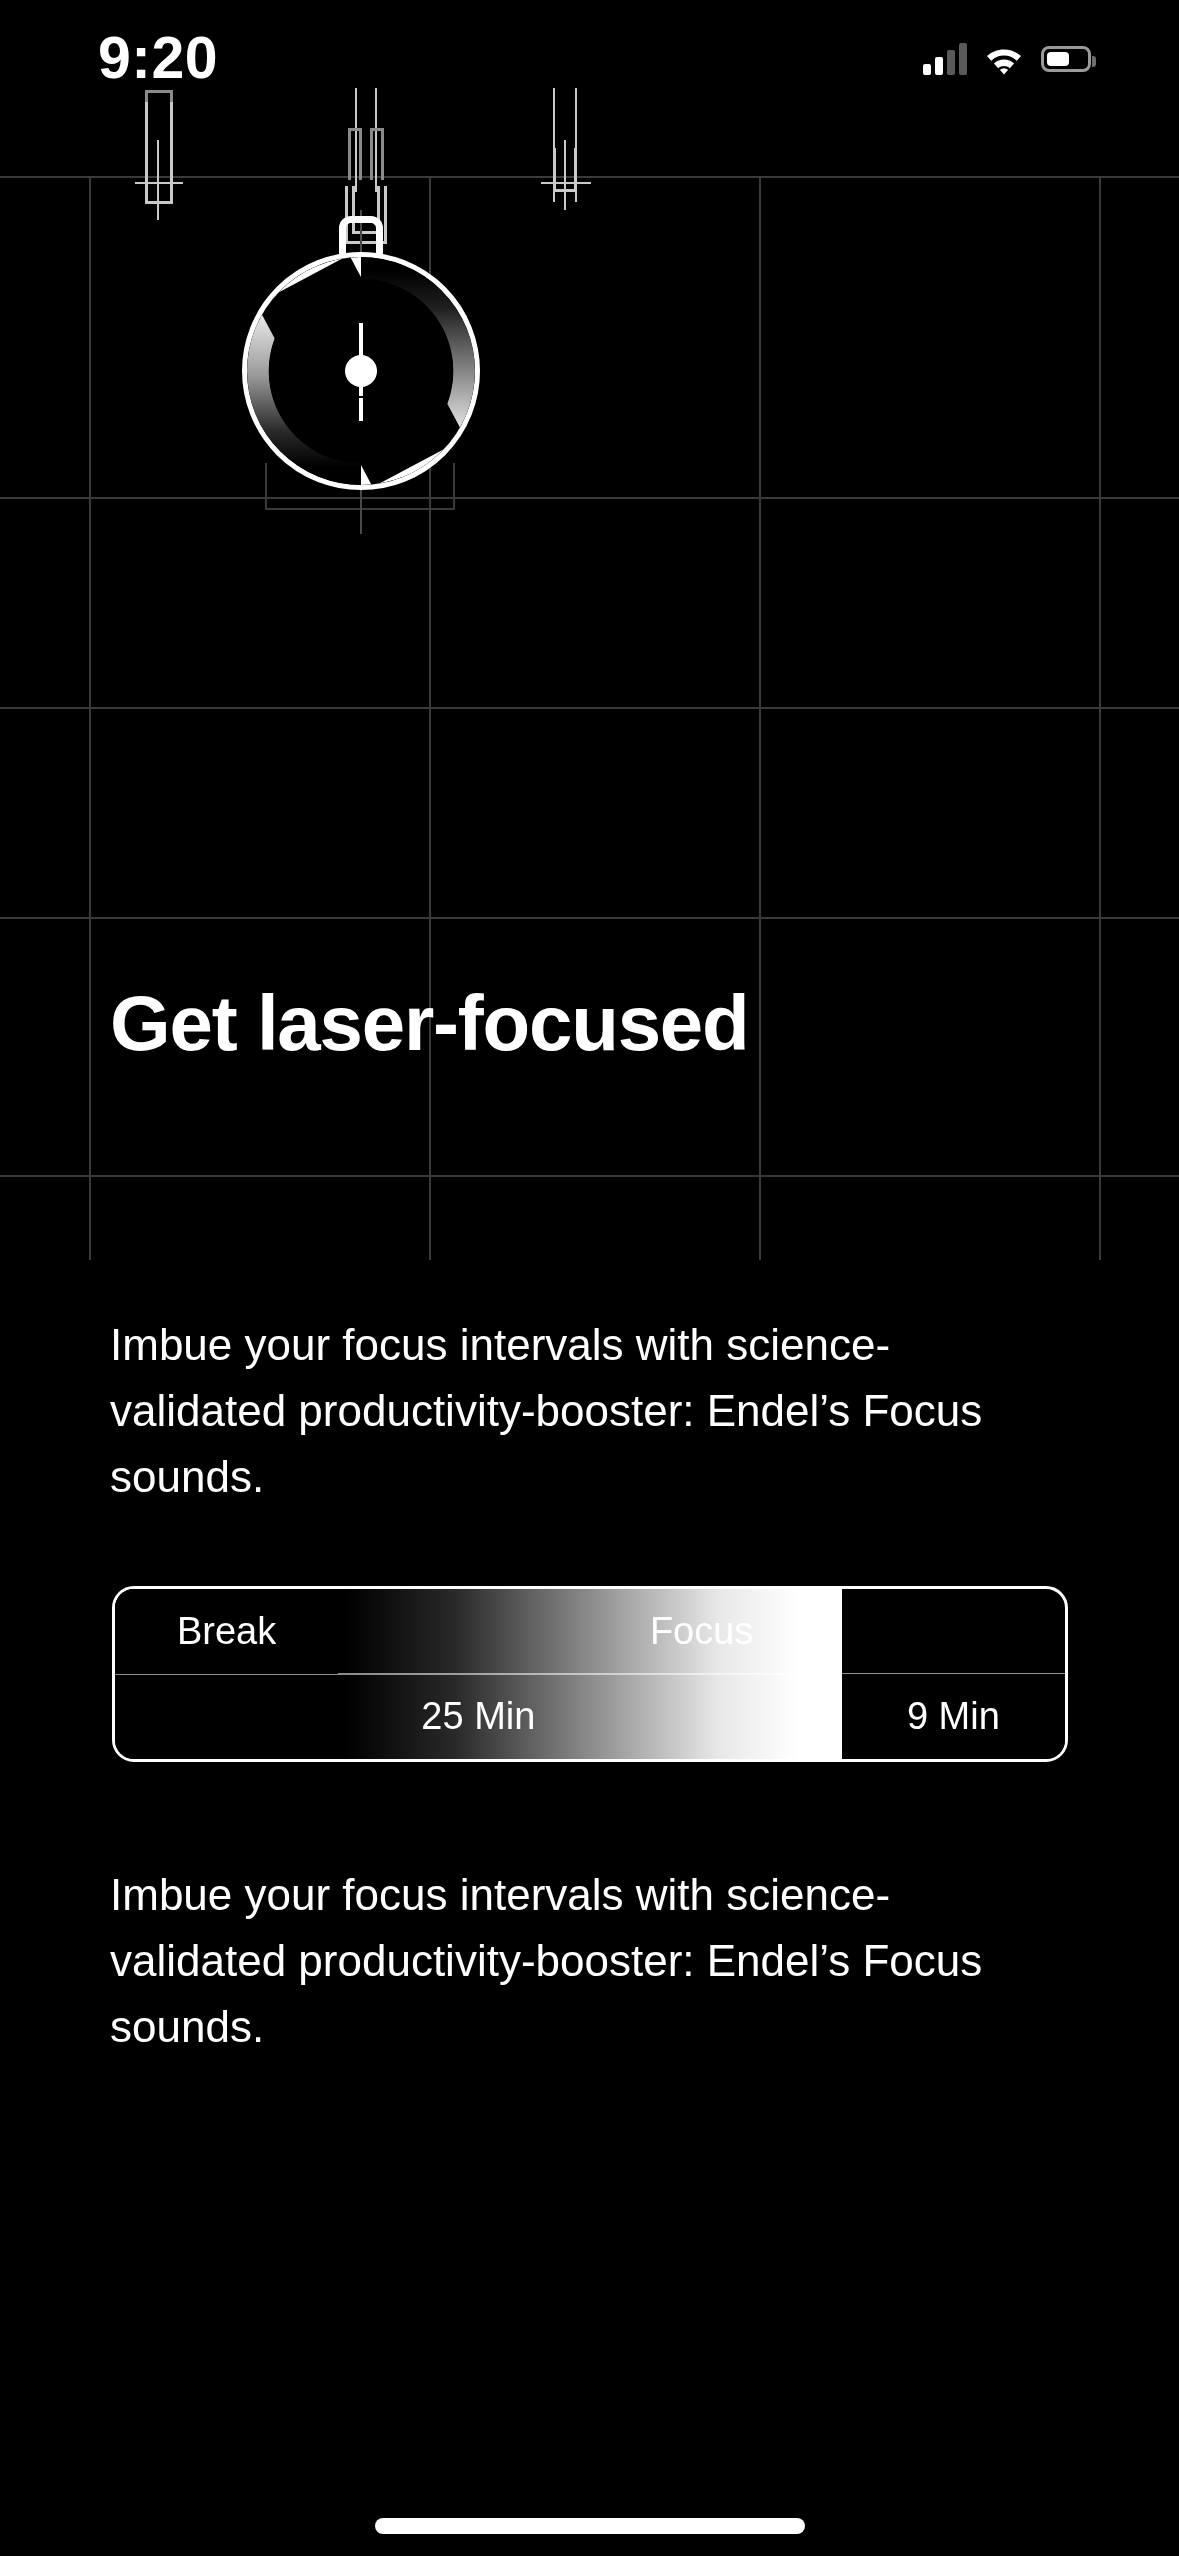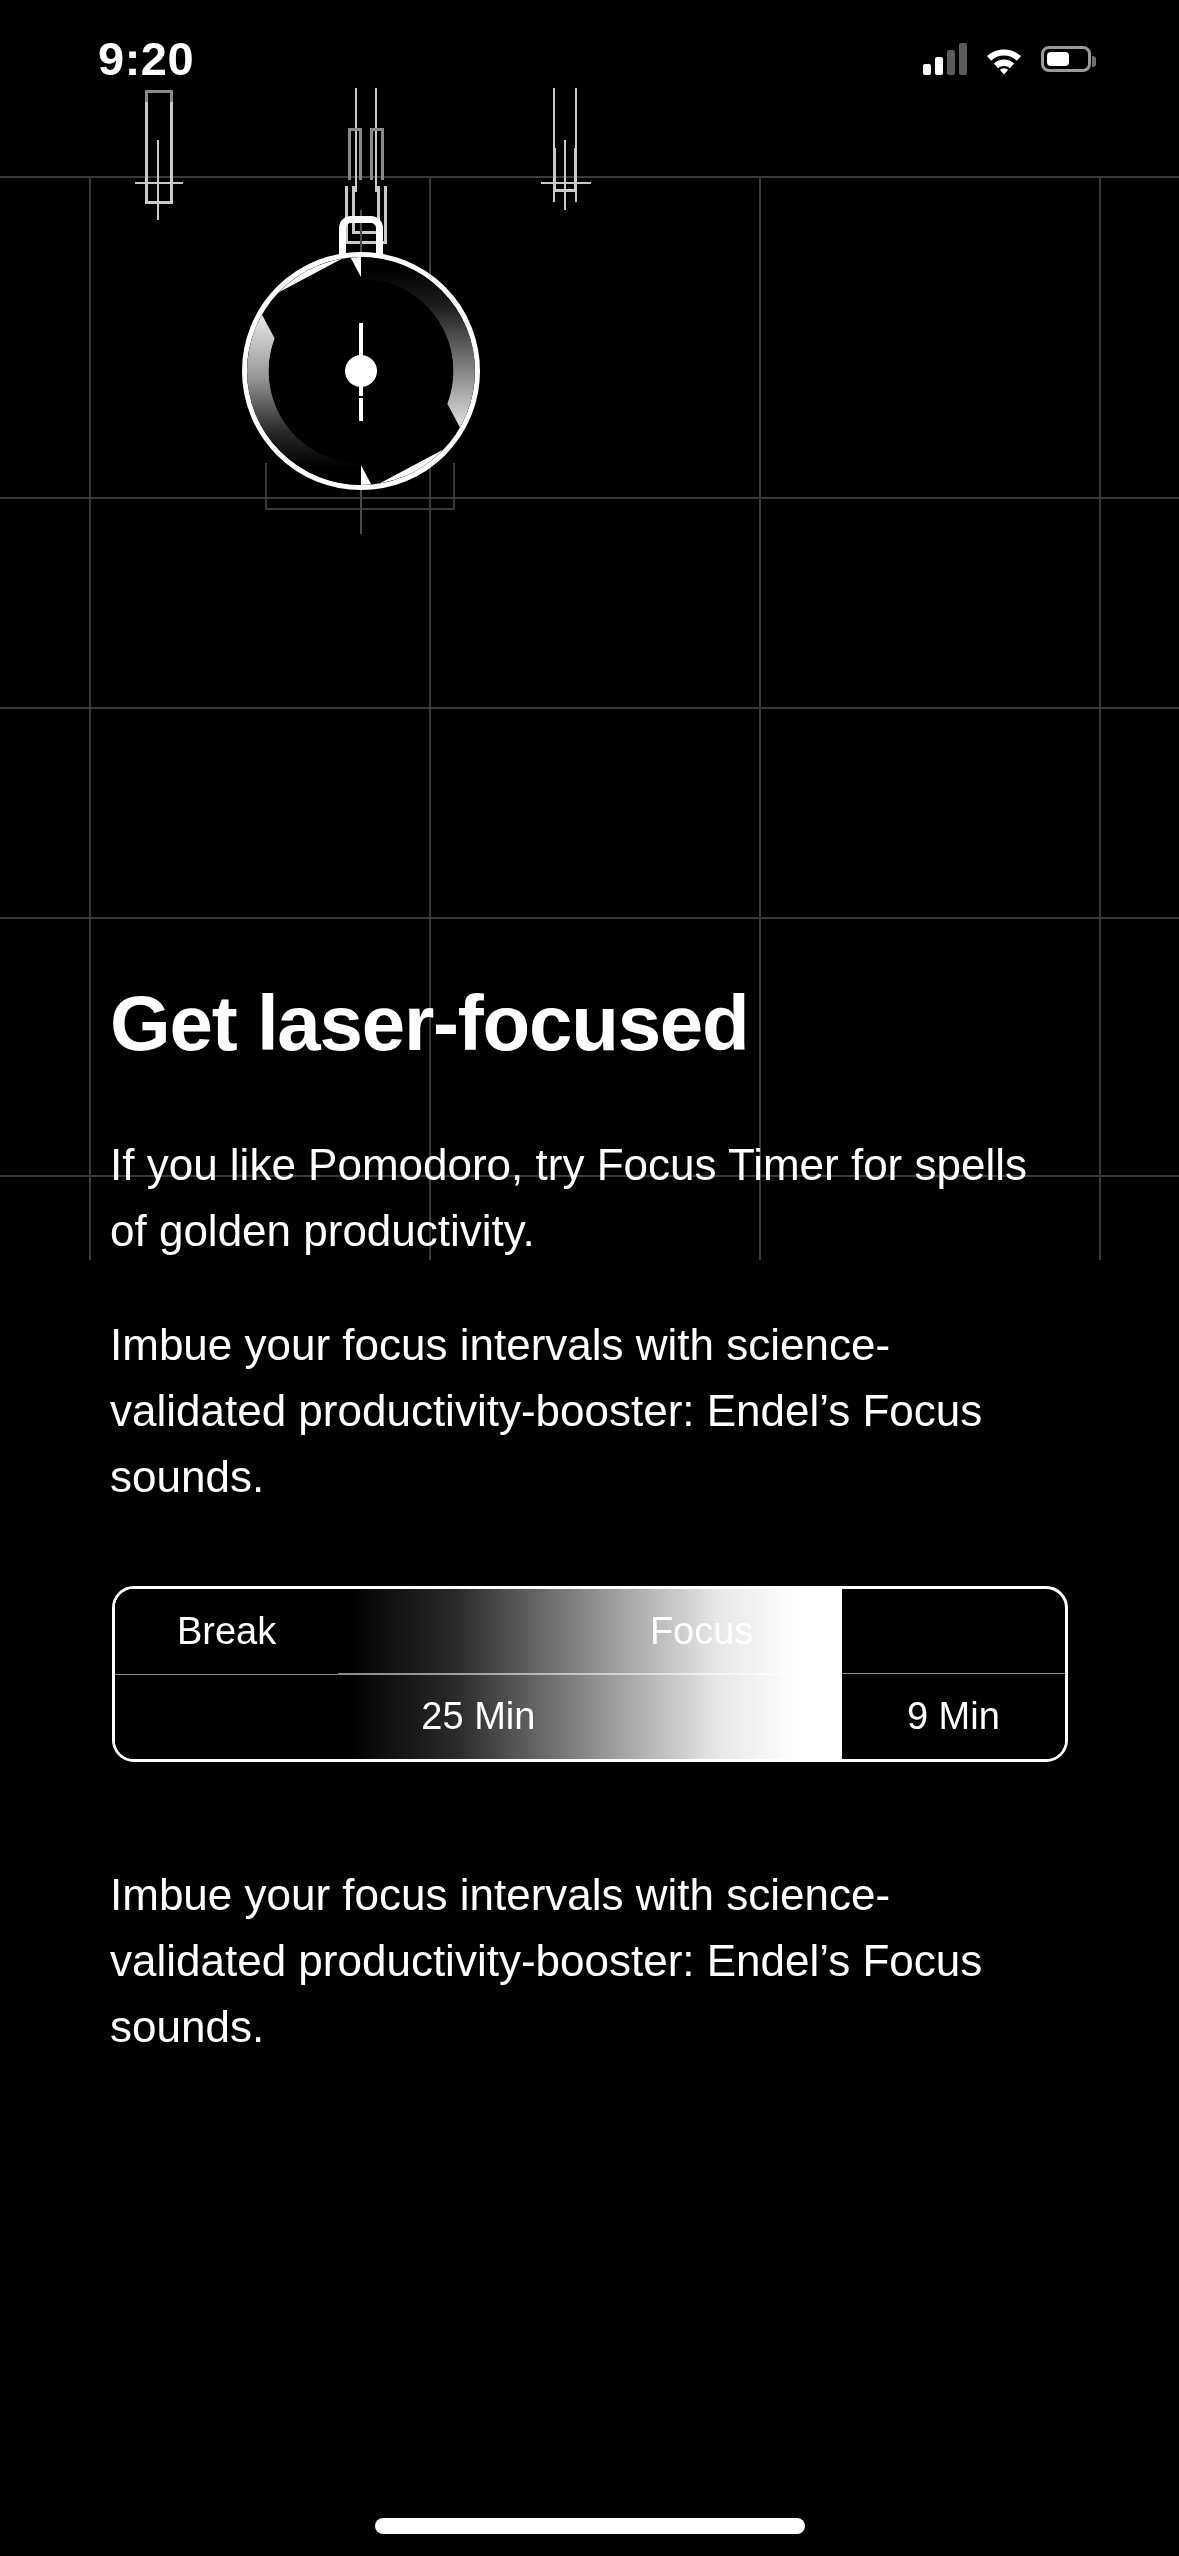"9:20" .sb-time { font-size: 47px -> 59px }
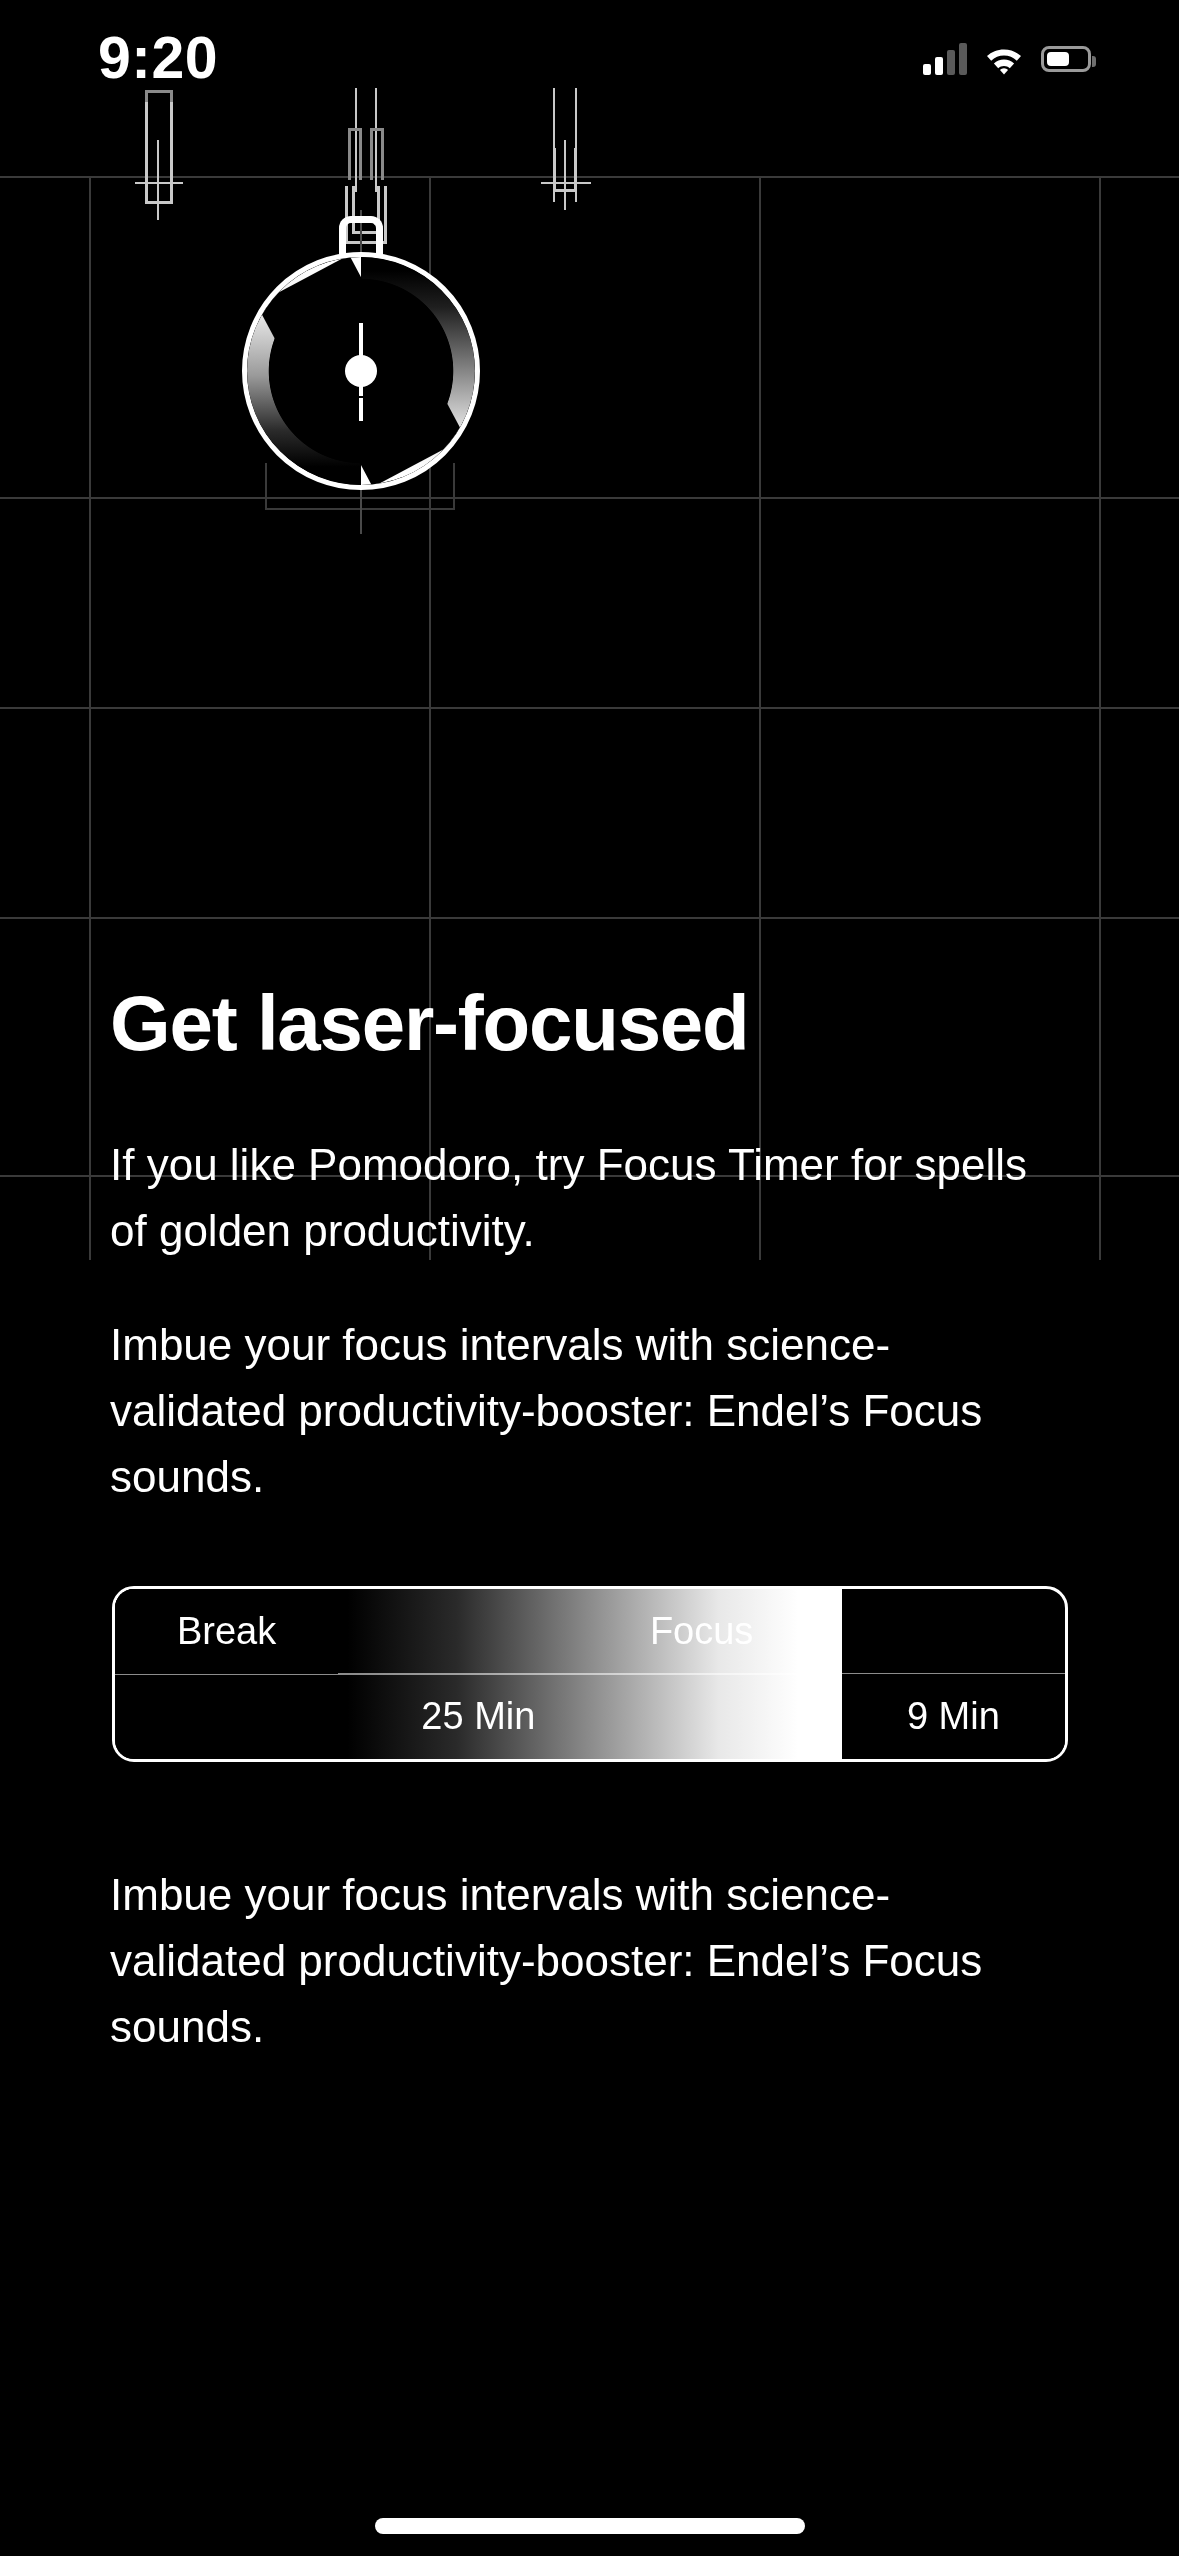"If you like Pomodoro, try" div.para { html: <div>If you like Pomodoro, try Focus Timer for spells of golden productivity.</div> -> none }
